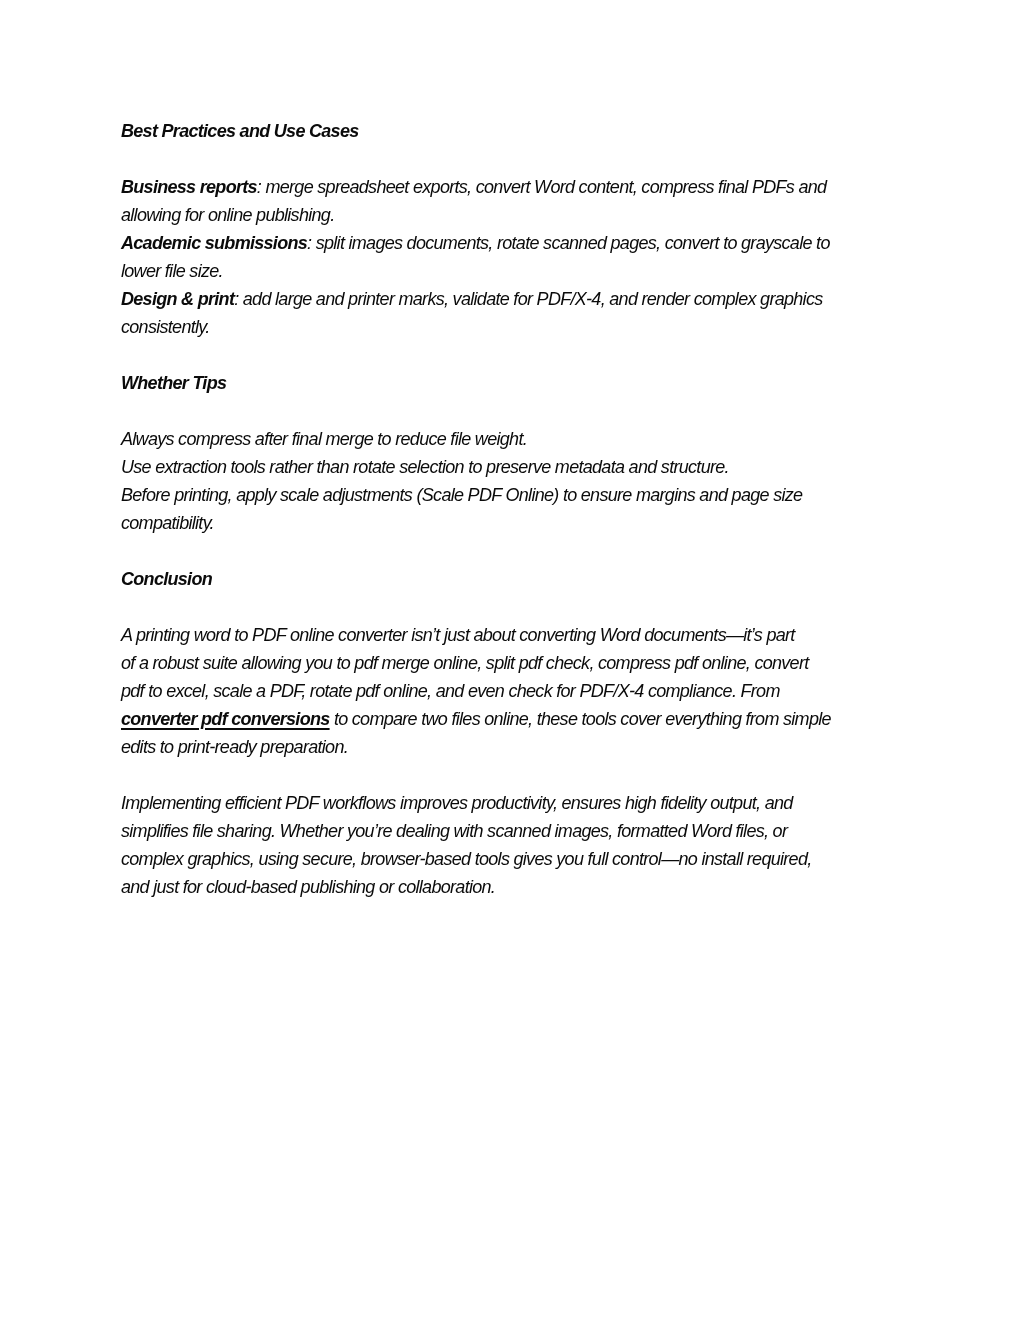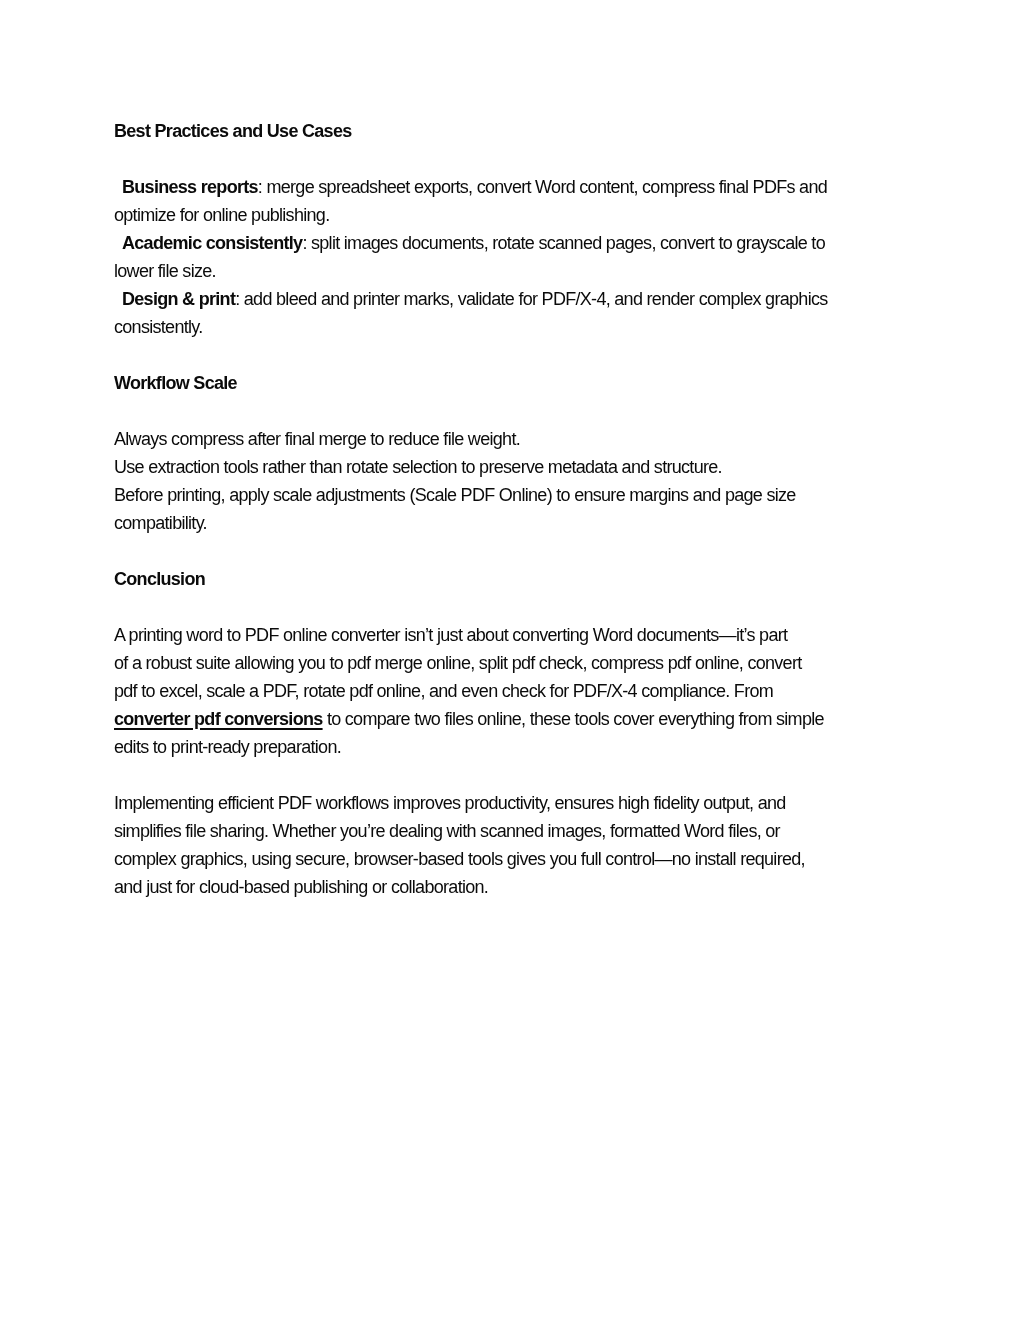"Best Practices and Use Cases" .doc { font-style: none -> italic; left: 114px -> 121px }
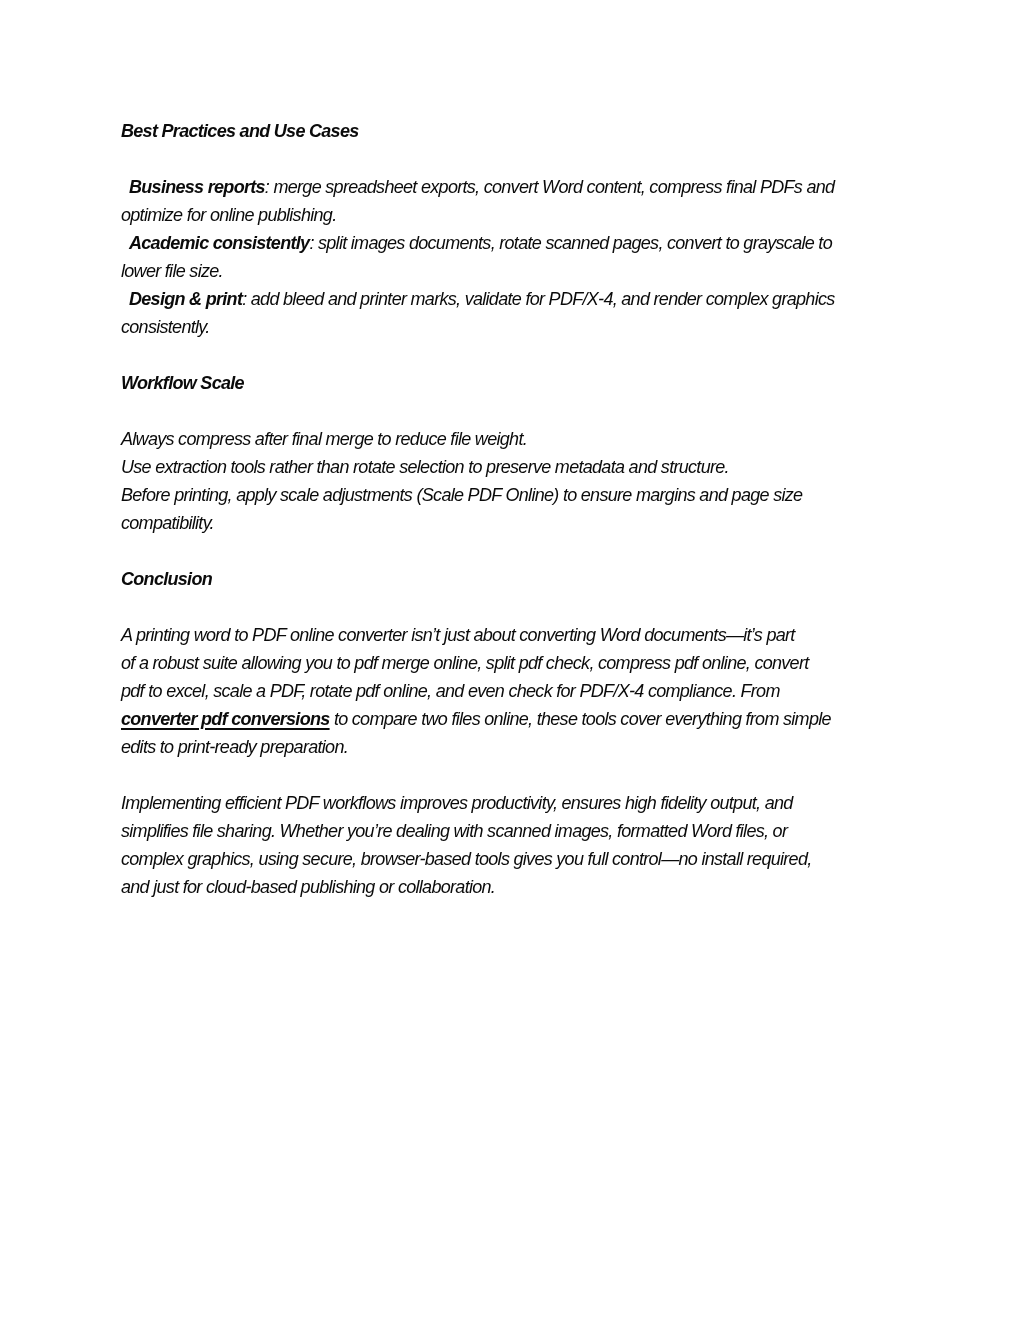"Business reports" .term { margin-left: 8px -> none }
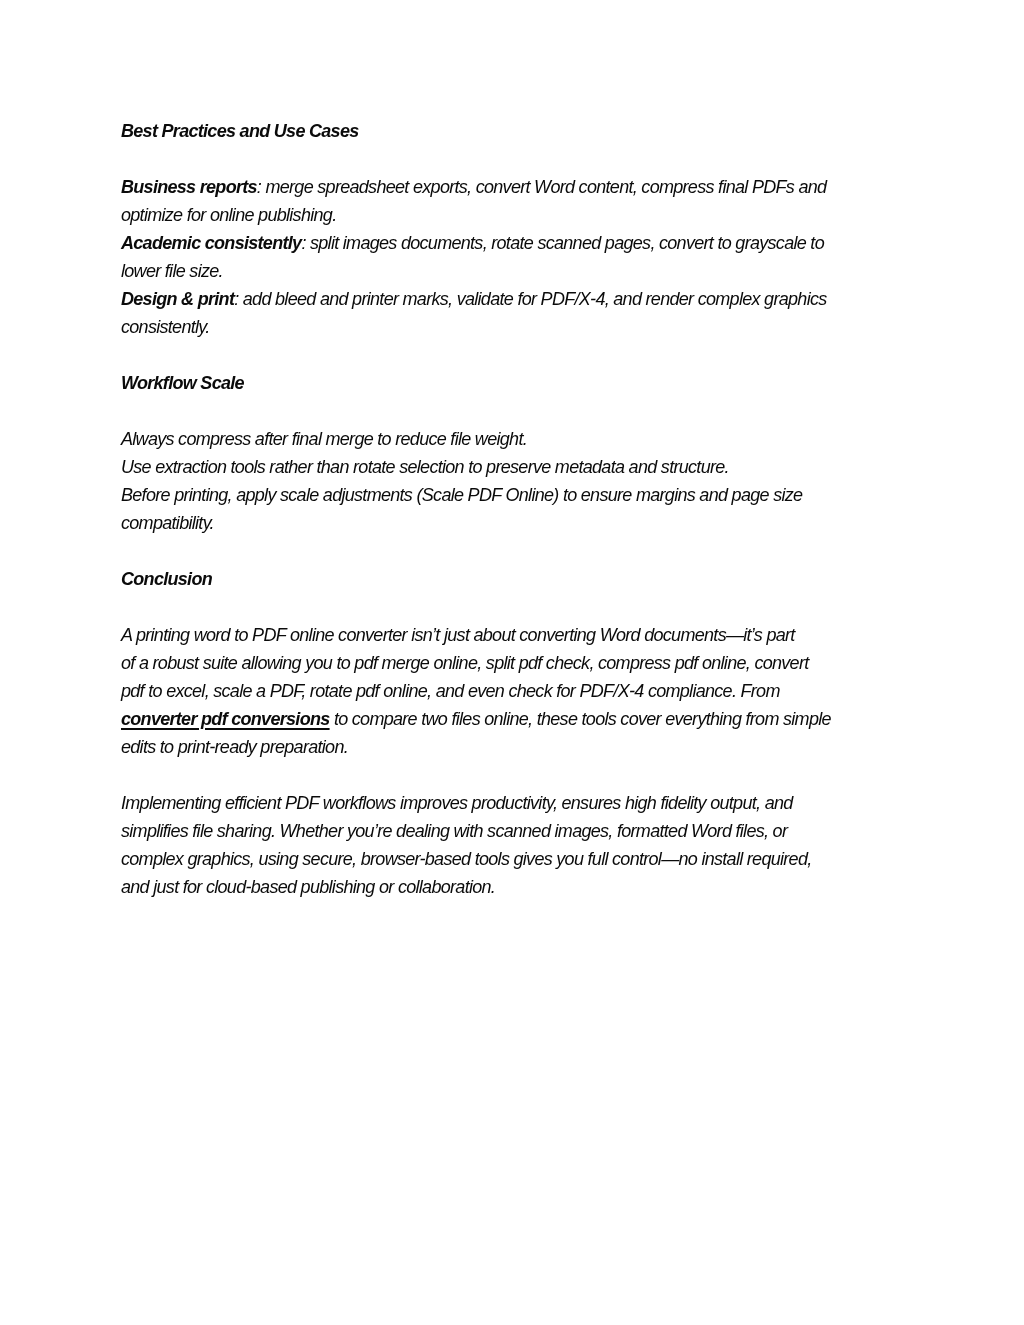"optimize for online publishing." div.line { text: optimize -> allowing }
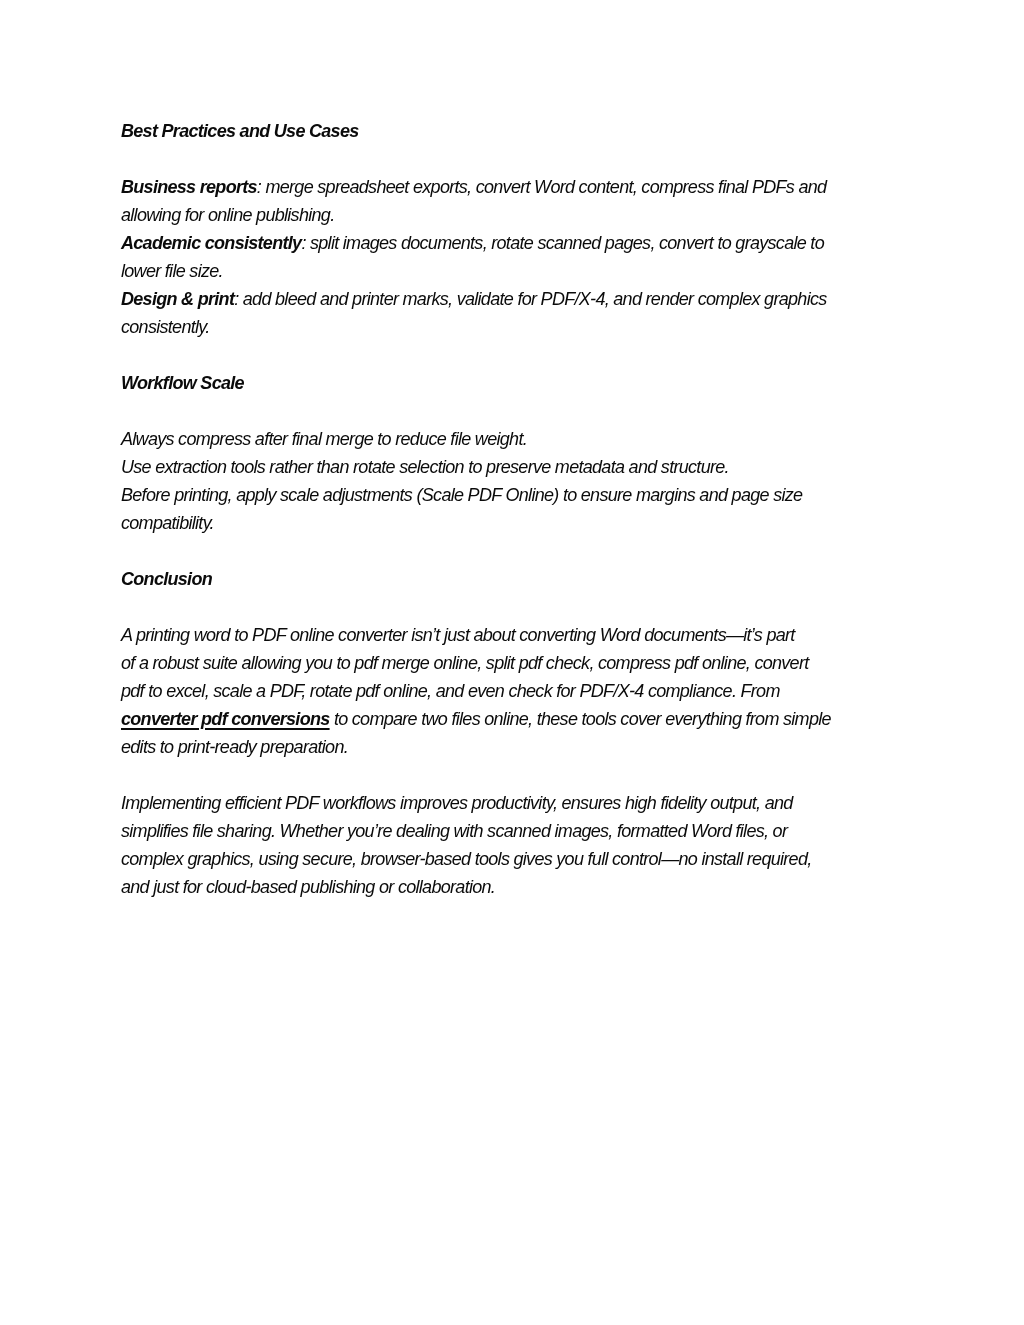"Academic consistently" span.term { text: consistently -> submissions }
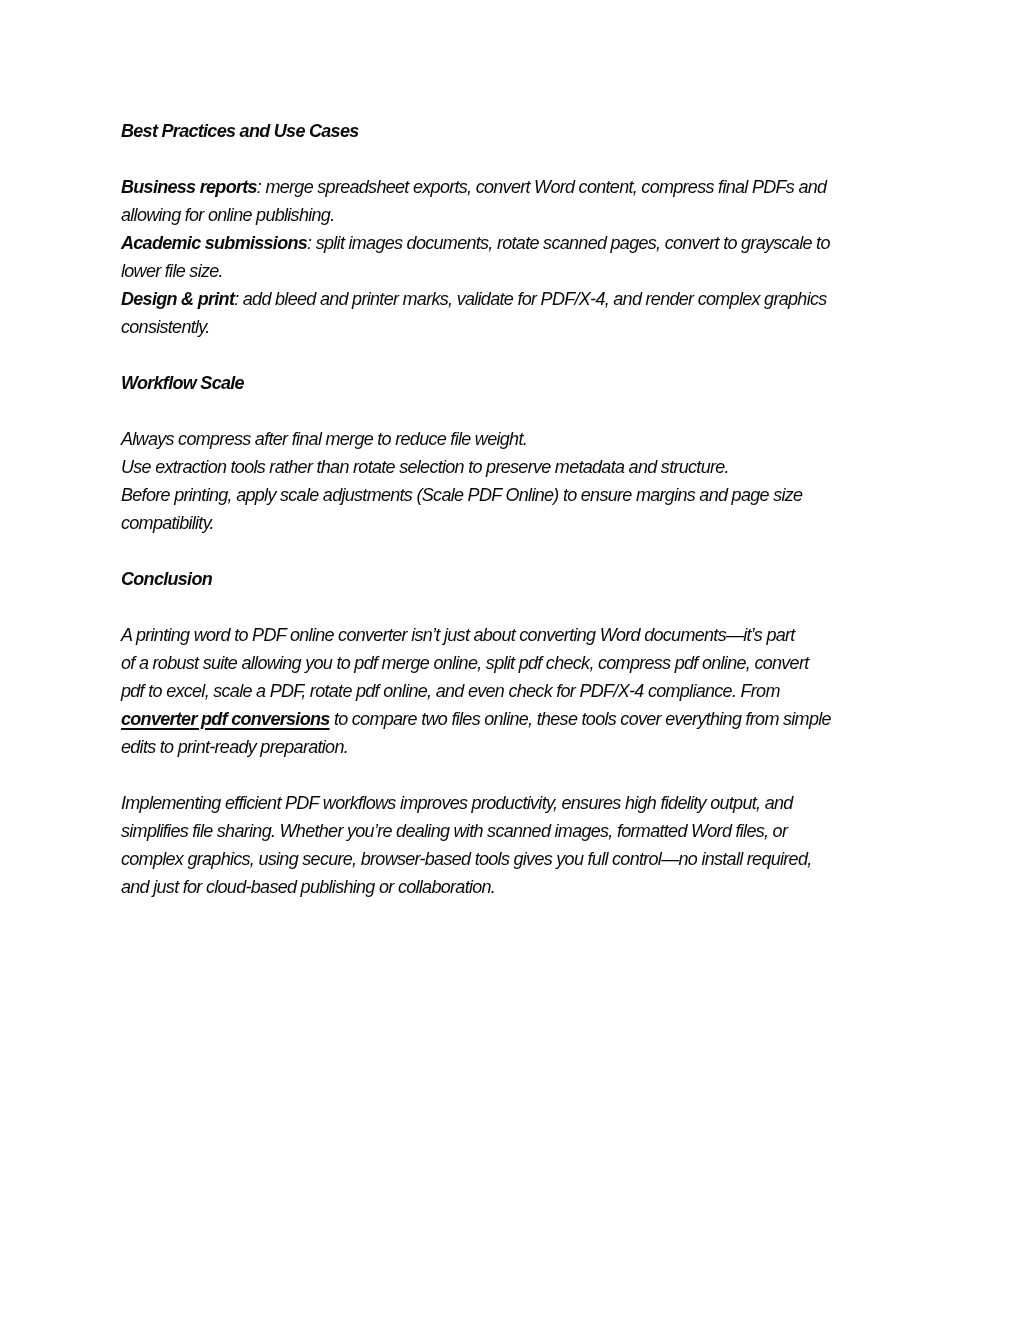": add bleed and printer" span { text: bleed -> large }
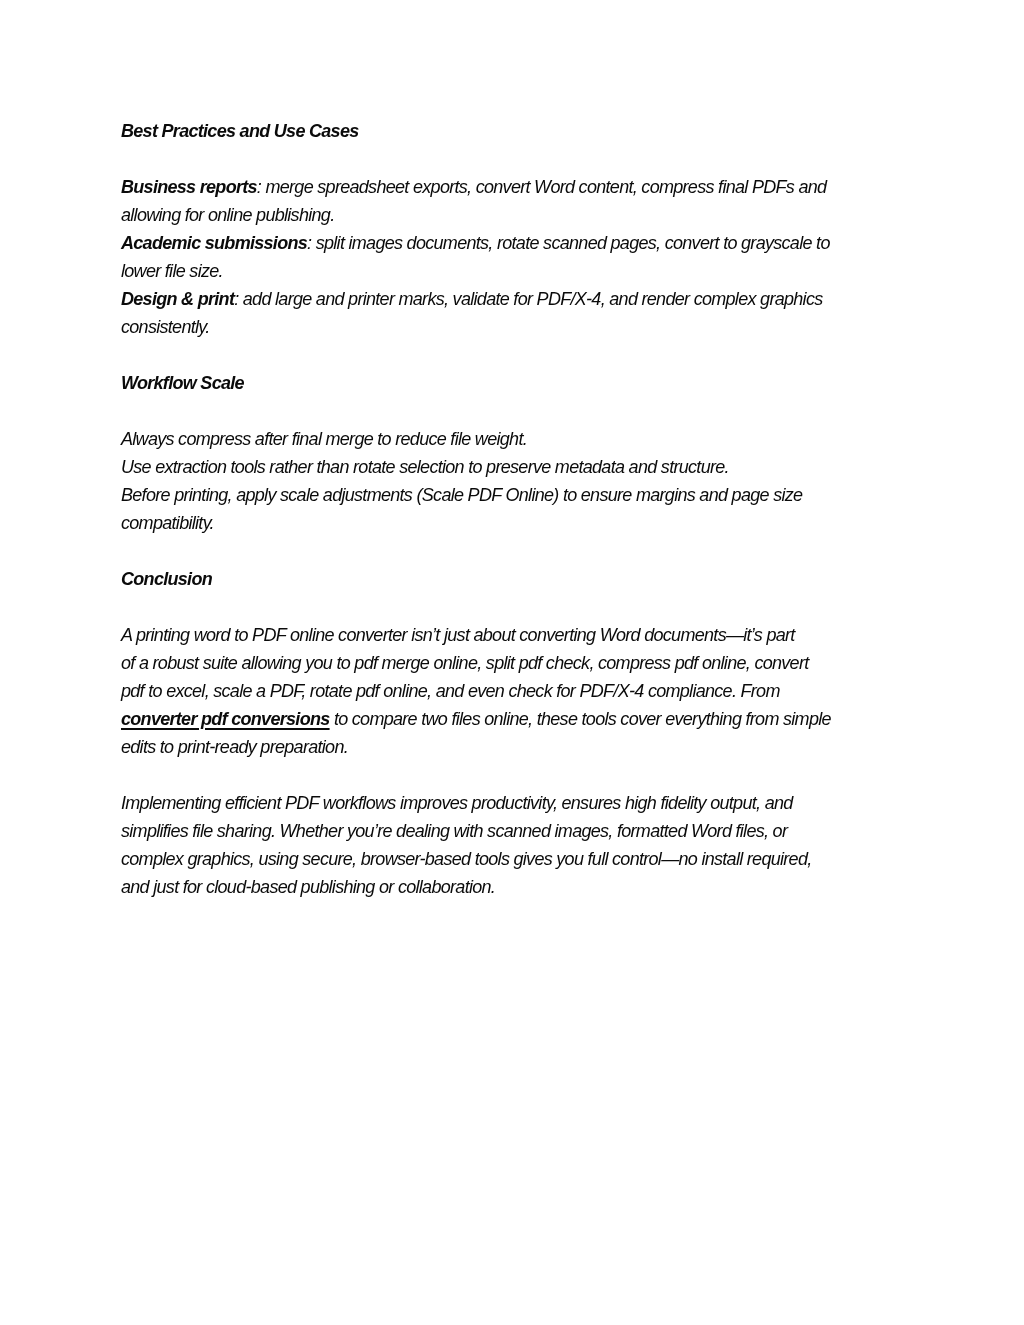"Workflow Scale" div.line { text: Workflow Scale -> Whether Tips }
